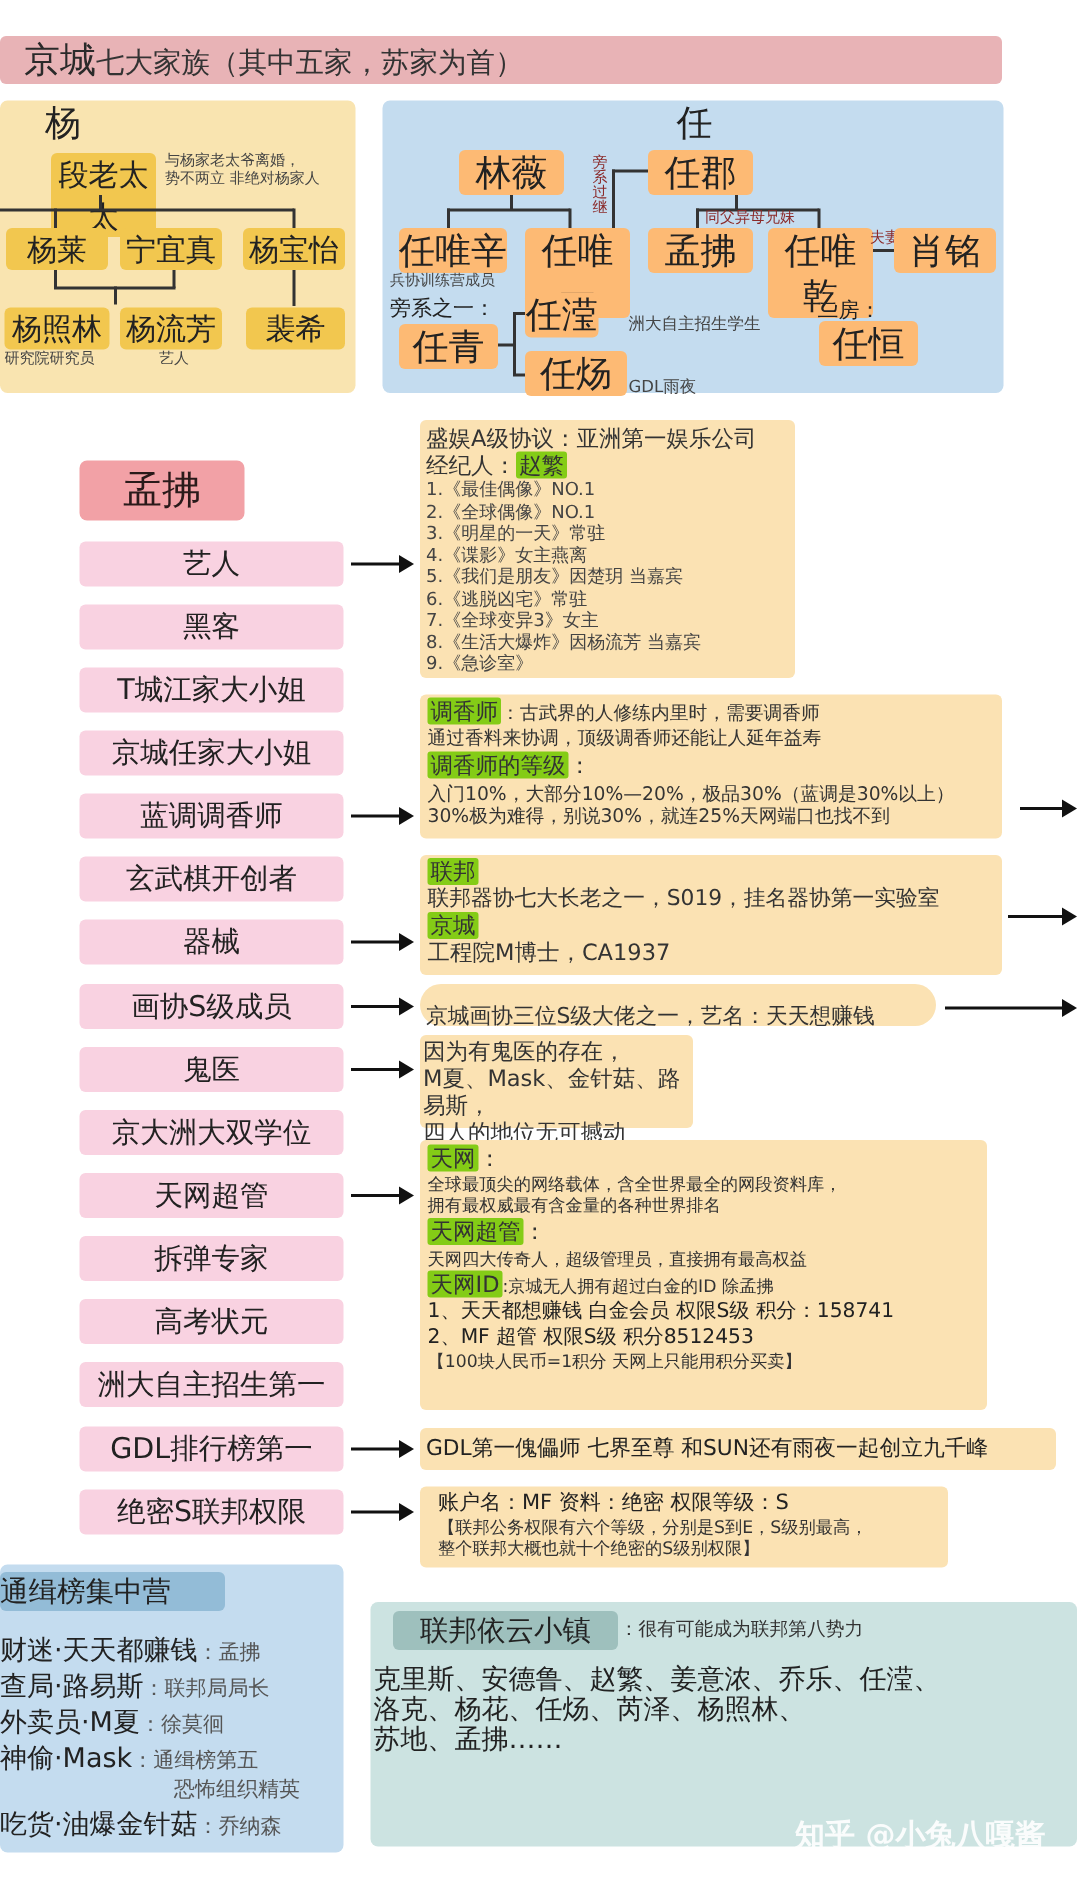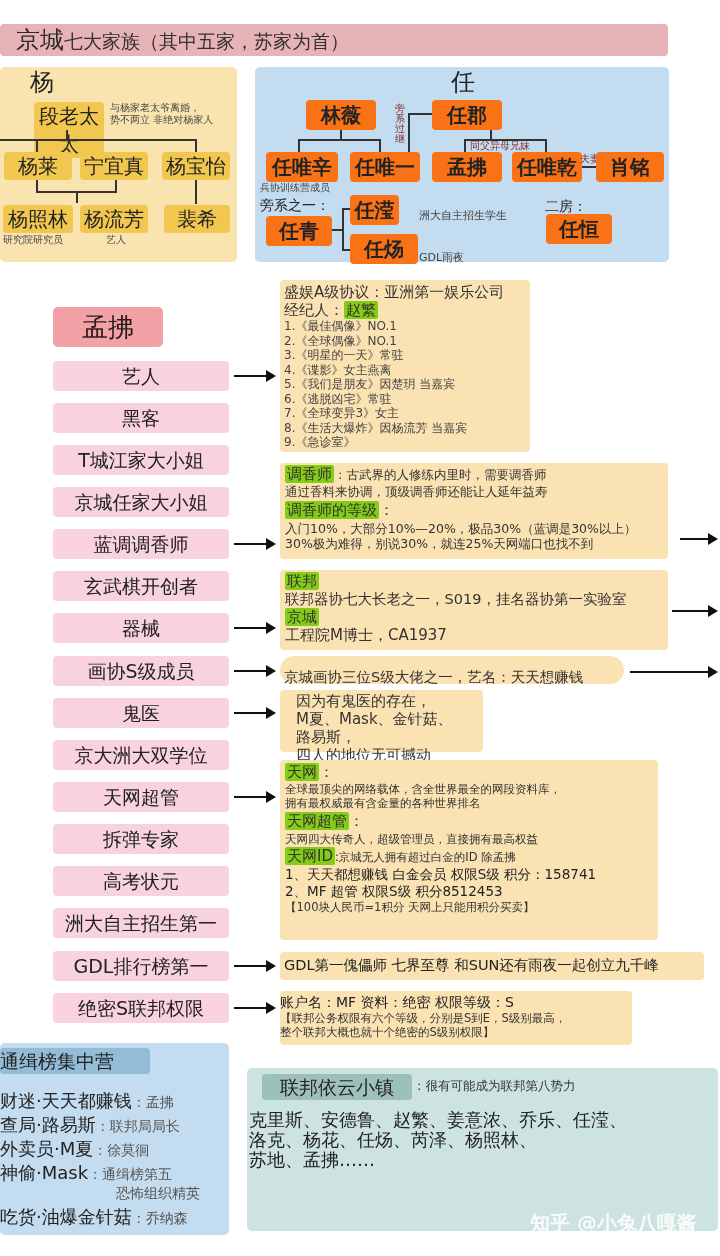"林薇" .rnode { background: #f97316 -> #fdba74; font-size: 20px -> 24px; font-weight: bold -> none }
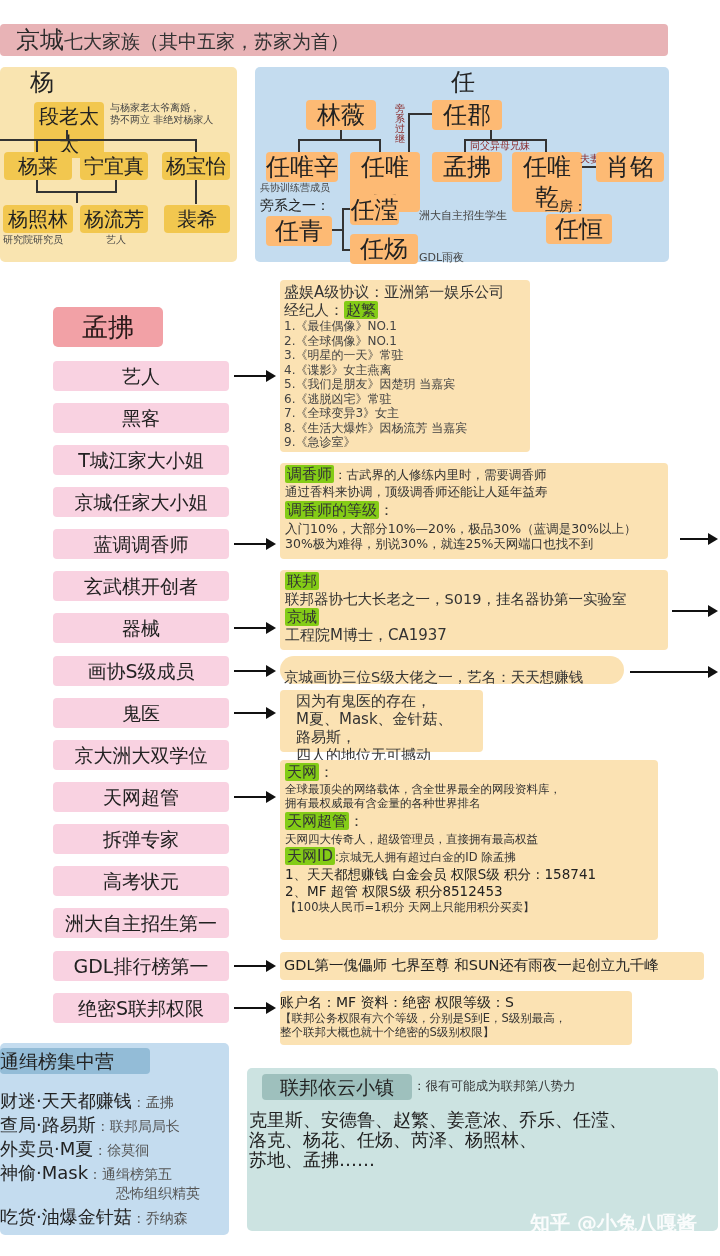"因为有鬼医的存在，" div.abs { padding: 2px 16px -> 2px 2px; width: 203px -> 182px }
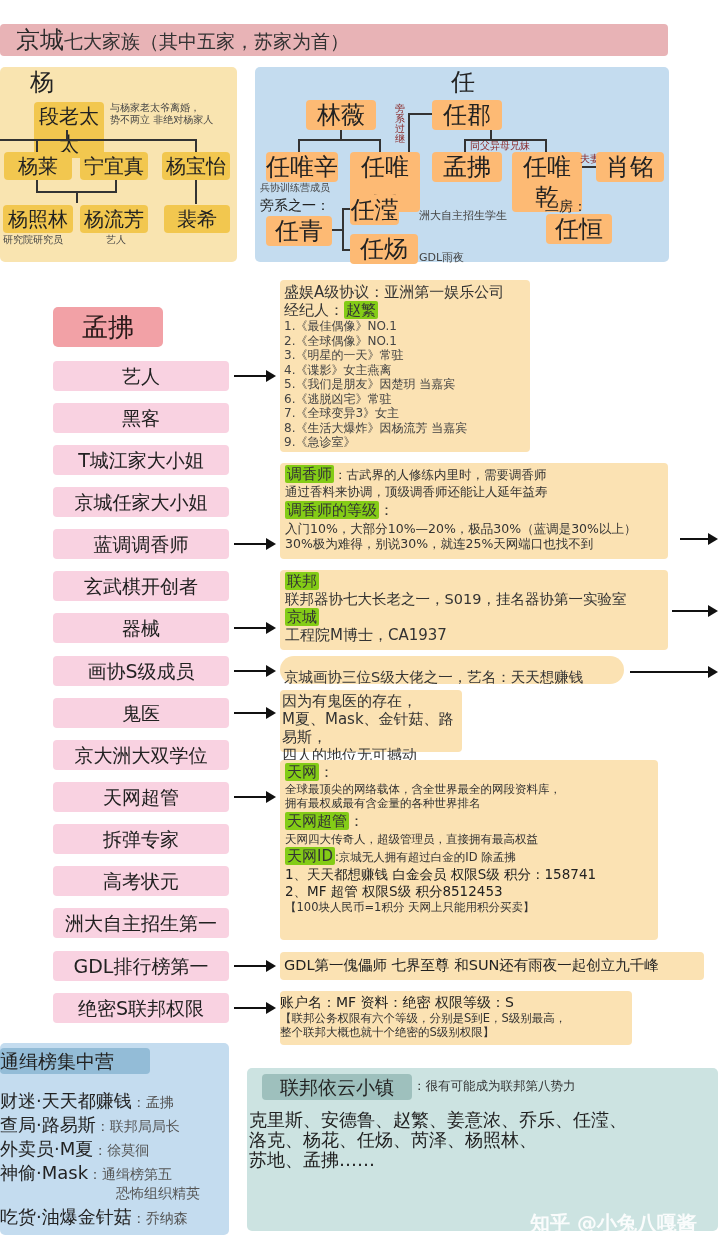"账户名：MF 资料：绝密 权限等级：S" div.abs { padding: 2px 0 -> 2px 12px }
